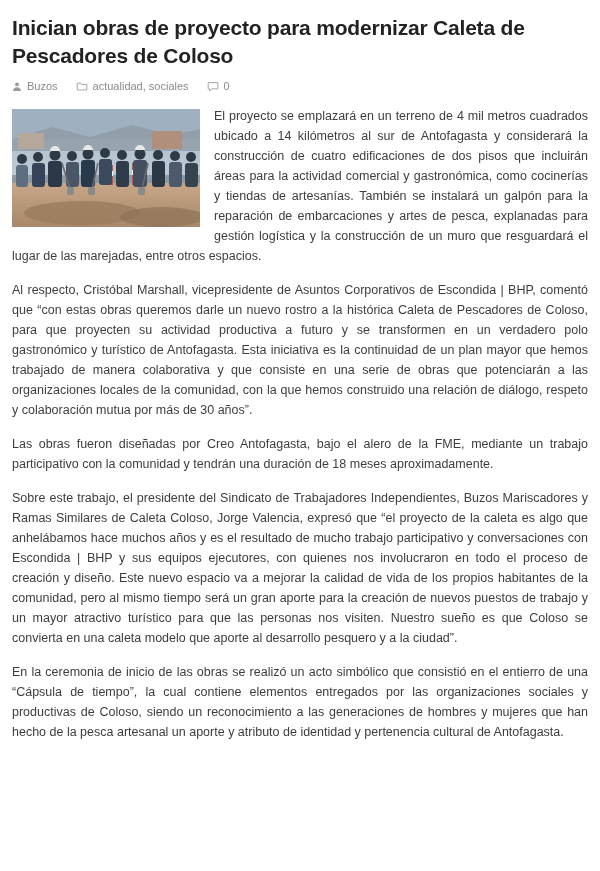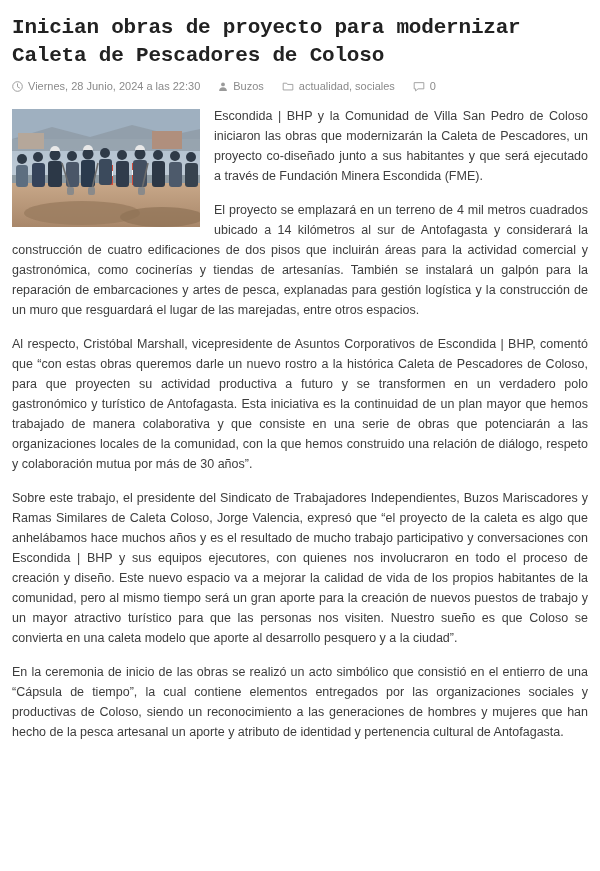"Inician obras de proyecto para" h1.title { font-family: Liberation Mono, monospace -> none }
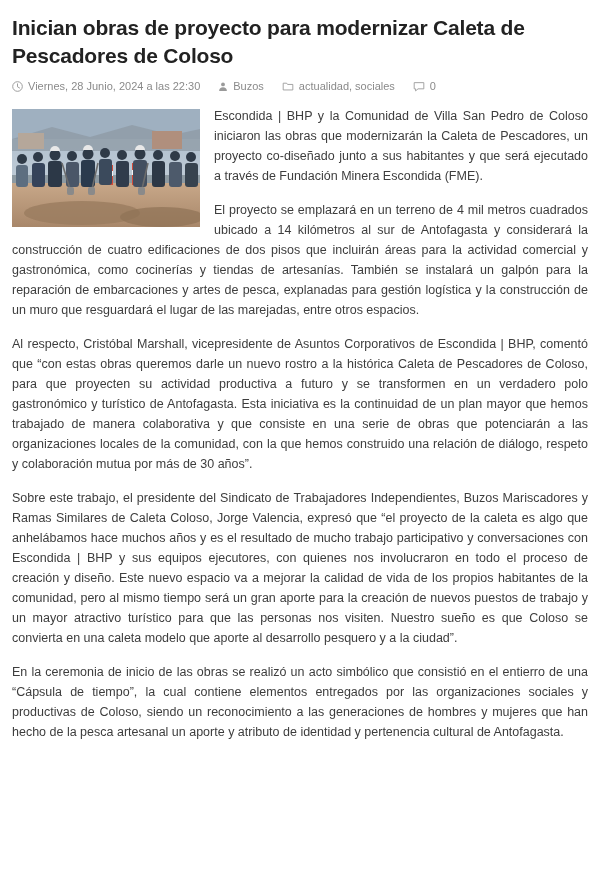"Viernes, 28 Junio, 2024 a" span.meta-item { html: <span> <span> <svg> <circle></circle> <path></path> </svg> </span> <span>Viernes, 28 Junio, 2024 a las 22:30</span> </span> -> none }
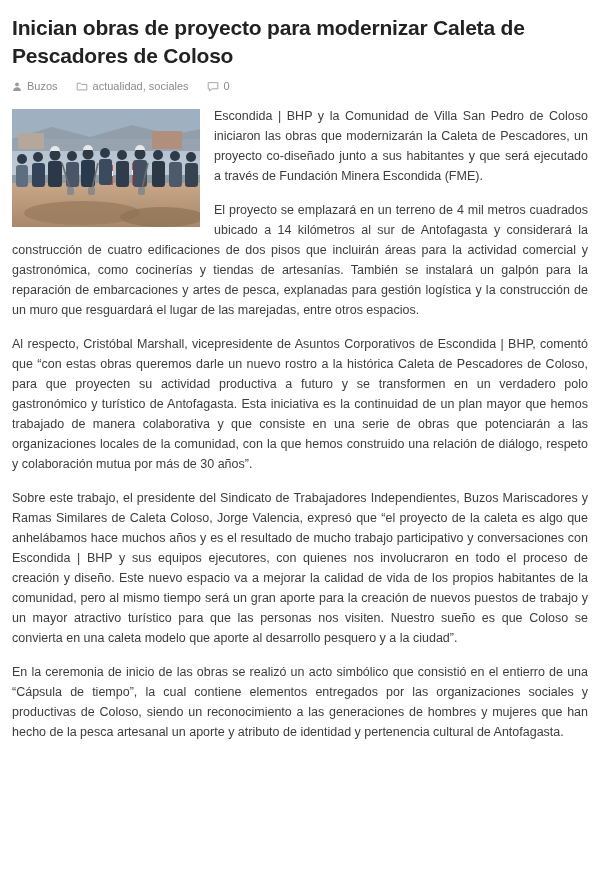"Escondida | BHP y la" p { html: <p>Escondida | BHP y la Comunidad de Villa San Pedro de Coloso iniciaron las obras que modernizarán la Caleta de Pescadores, un proyecto co-diseñado junto a sus habitantes y que será ejecutado a través de Fundación Minera Escondida (FME).</p> -> none }
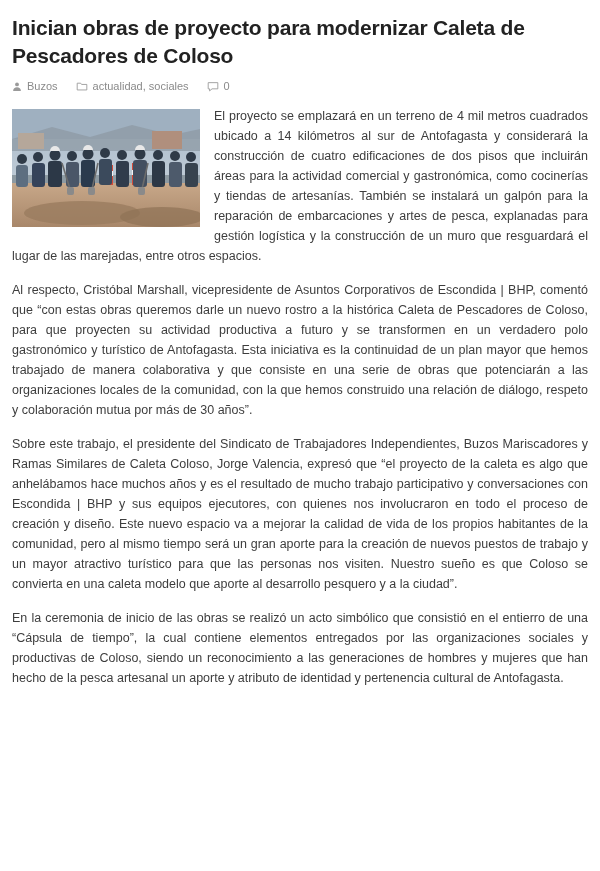"Las obras fueron diseñadas por" p { html: none -> <p>Las obras fueron diseñadas por Creo Antofagasta, bajo el alero de la FME, mediante un trabajo participativo con la comunidad y tendrán una duración de 18 meses aproximadamente.</p> }
